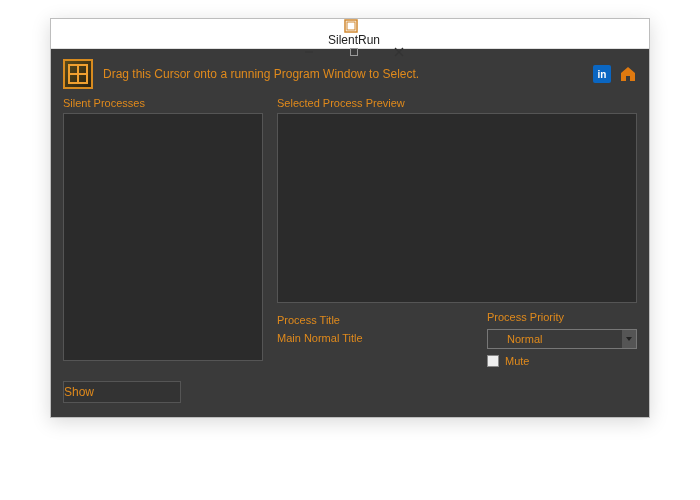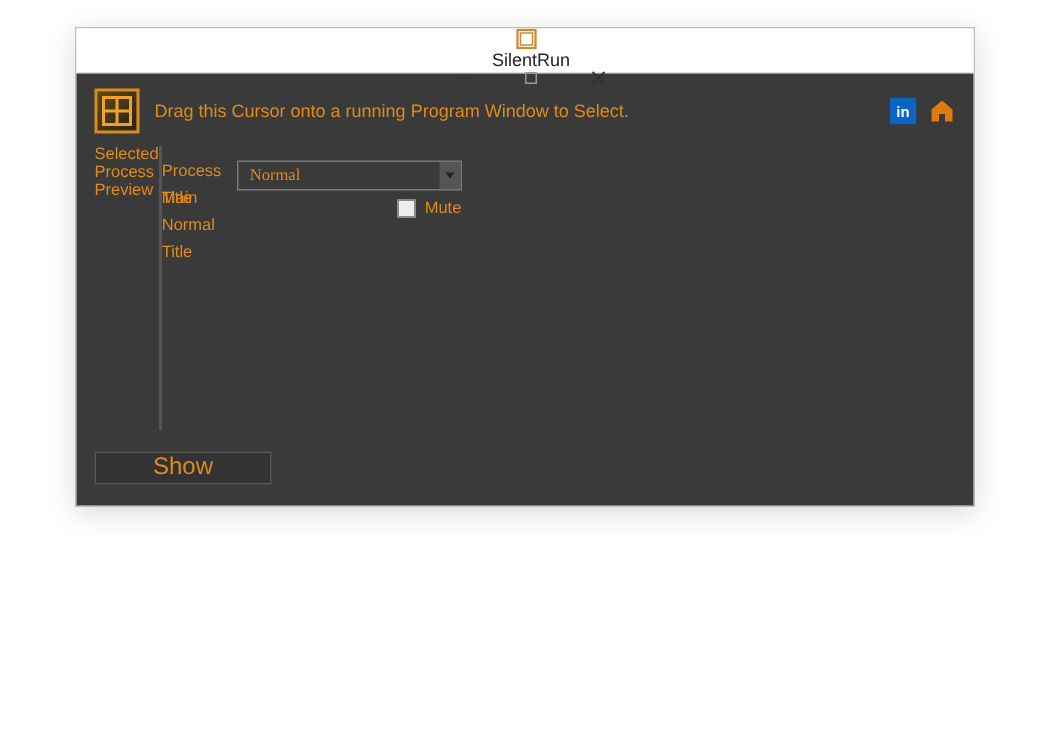"Silent Processes" div { html: none -> <div> <div>Silent Processes</div> <div></div> </div> }
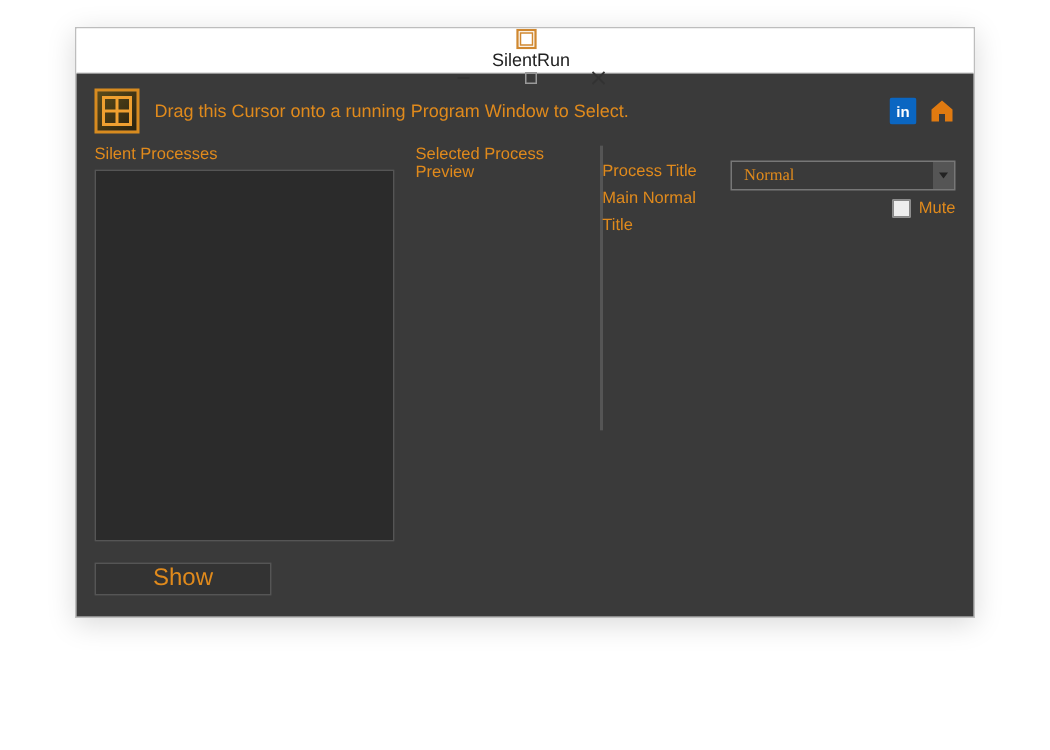"Selected Process Preview" .right-col { flex-direction: row -> column }
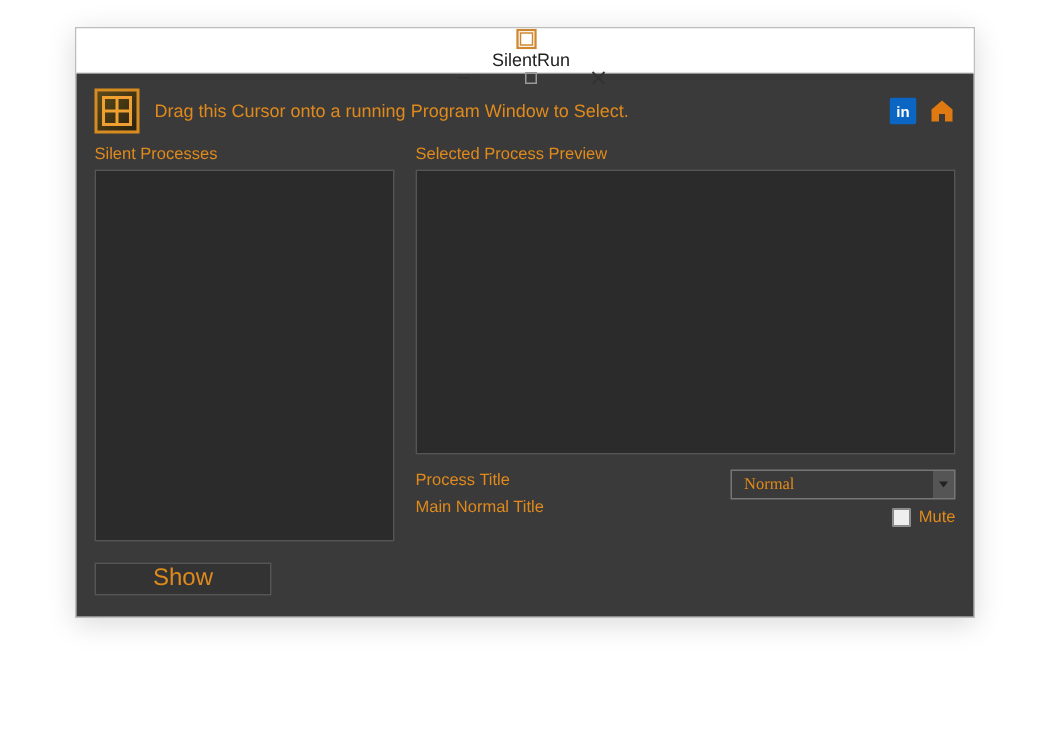"Process Priority" div.lbl { html: none -> <div>Process Priority</div> }
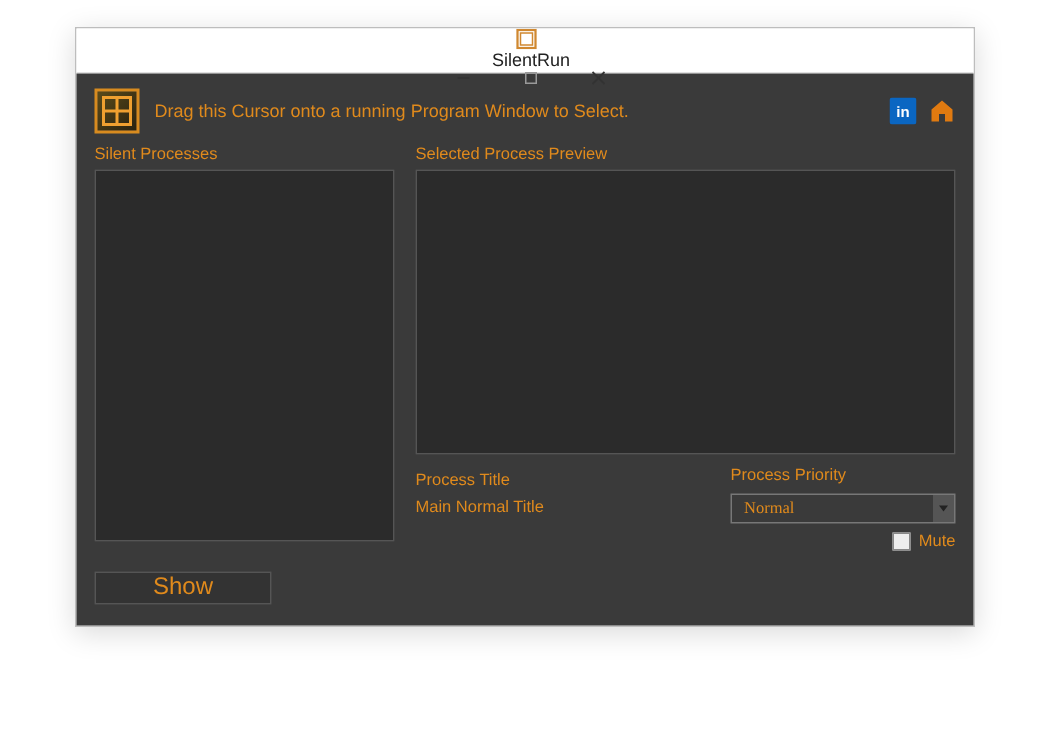"Normal" .dropdown { font-family: Liberation Serif, serif -> none; padding: 0 4px 0 8px -> 0 4px 0 19px }
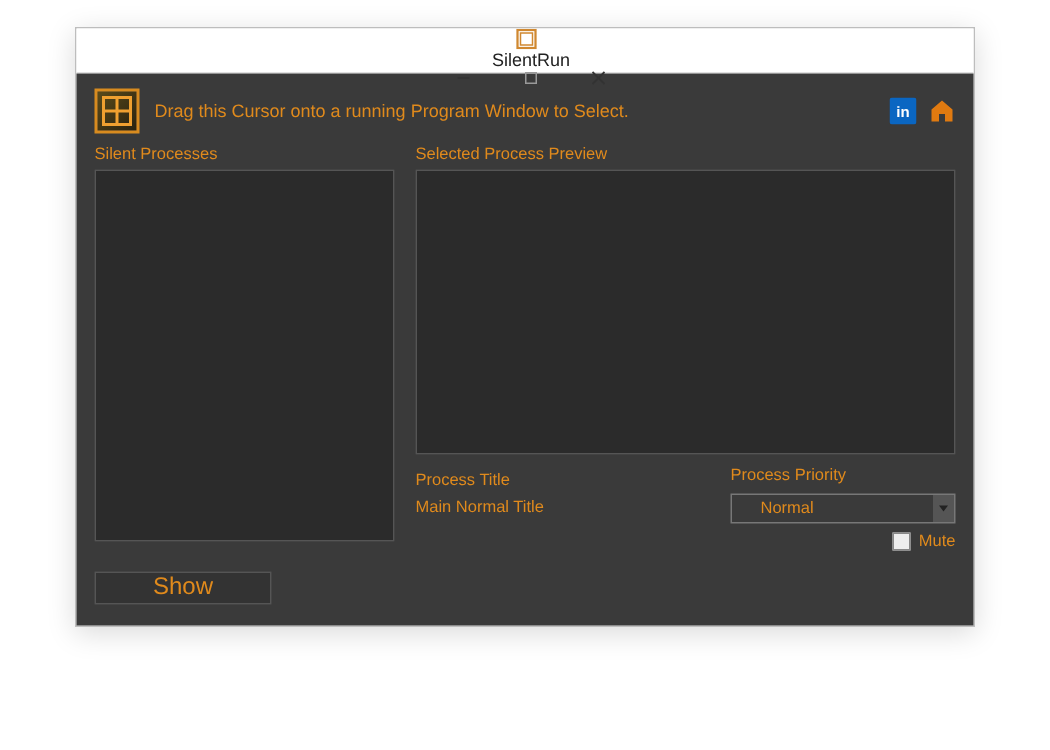"Mute" .mute-row { justify-content: flex-end -> none }
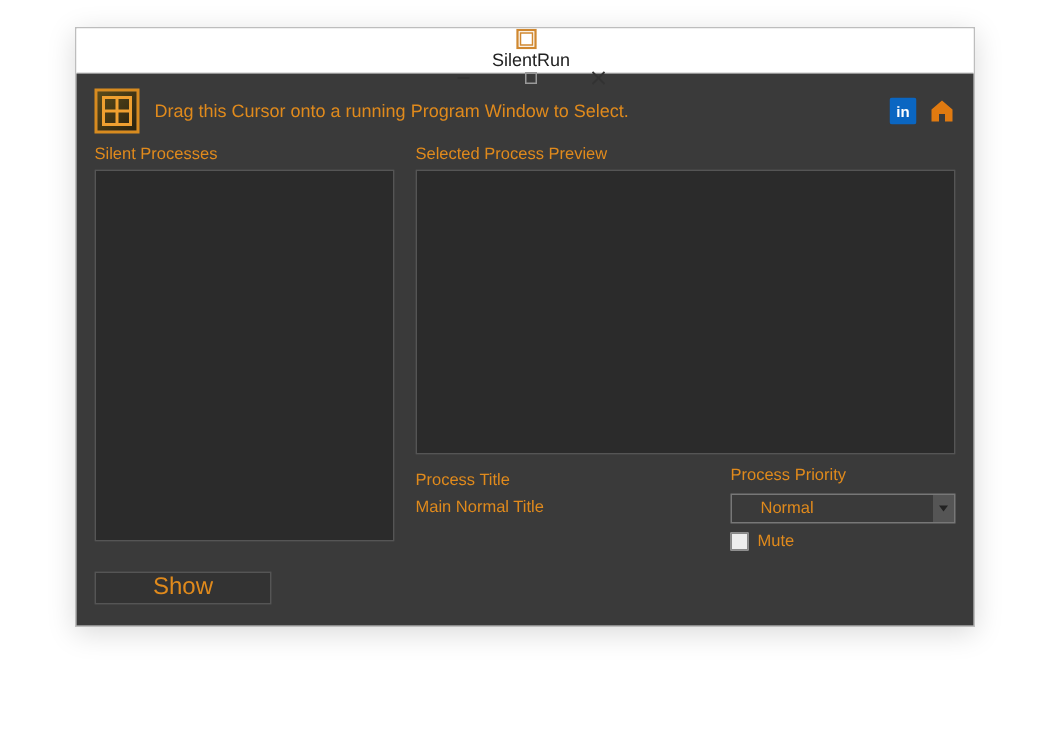"Show" .btn { font-size: 16px -> 12px; justify-content: center -> flex-start }
